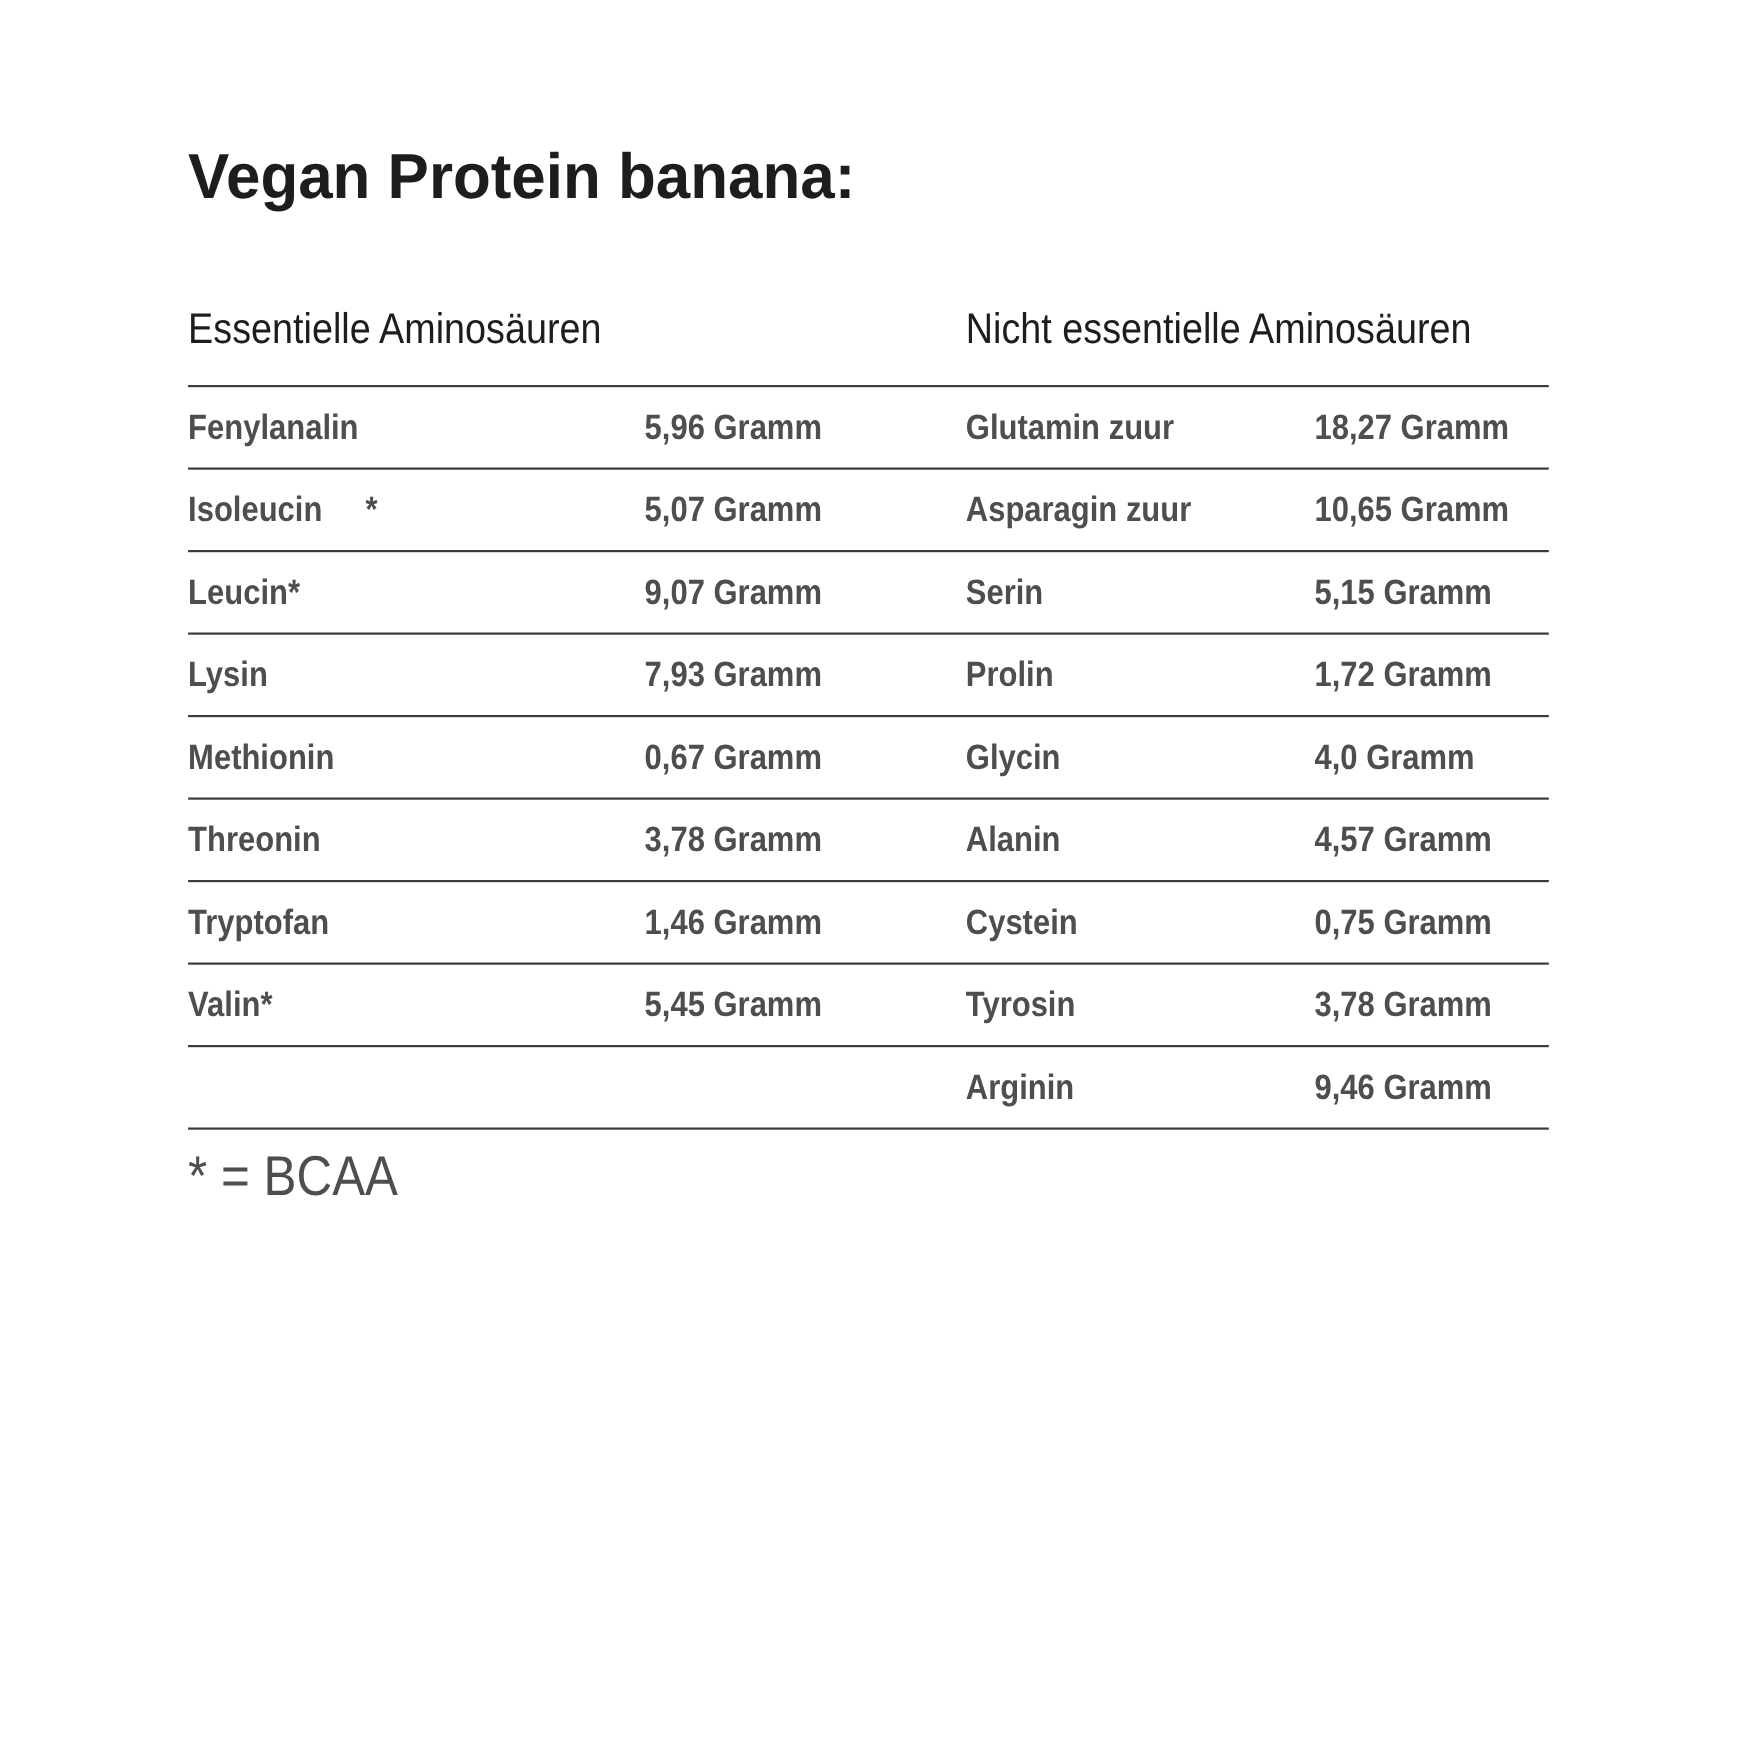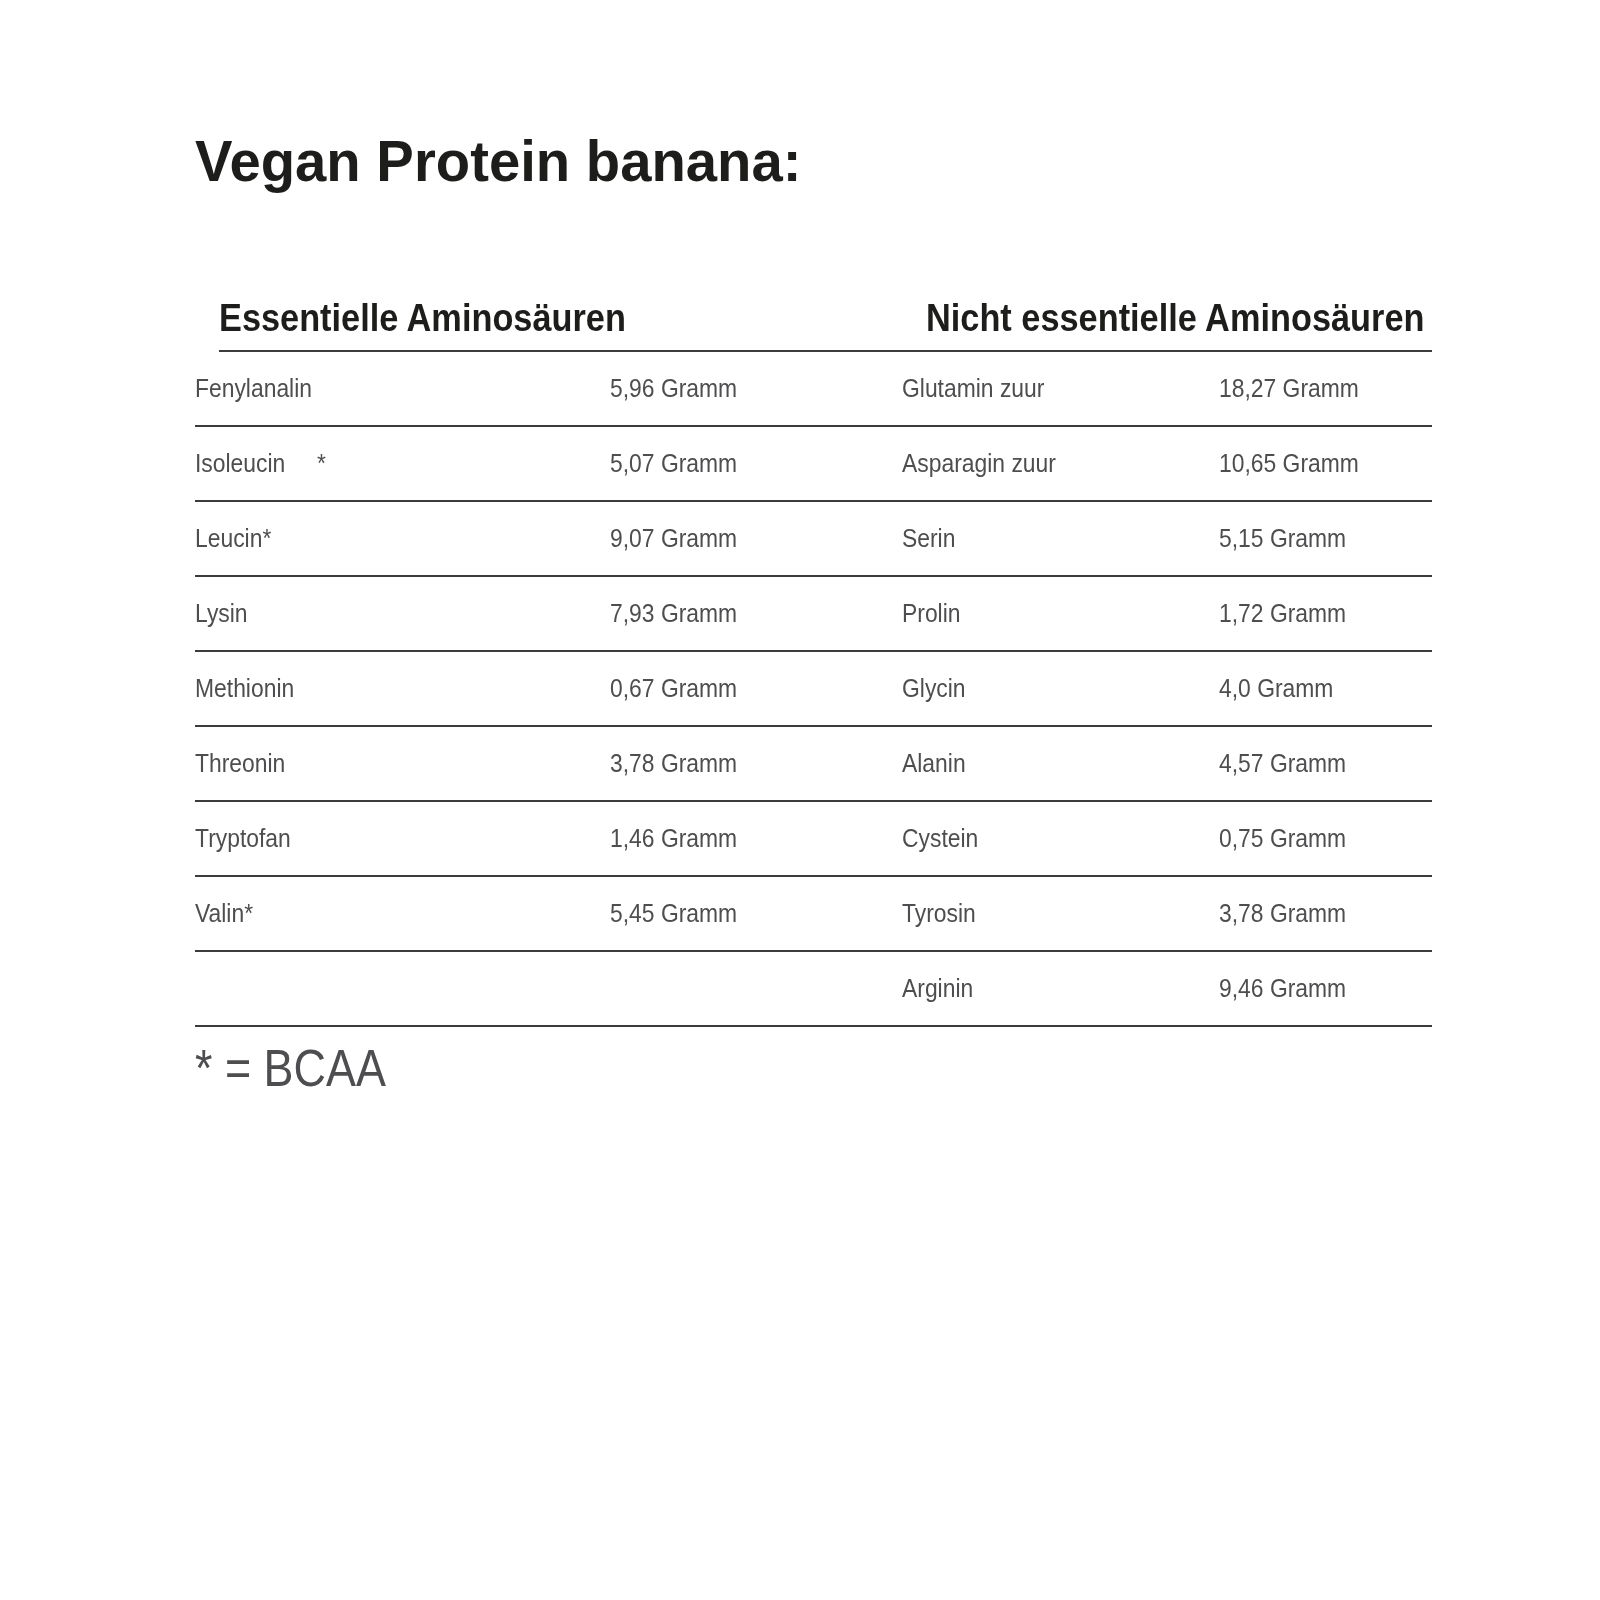"Vegan Protein banana:" .content { left: 195px -> 171px }
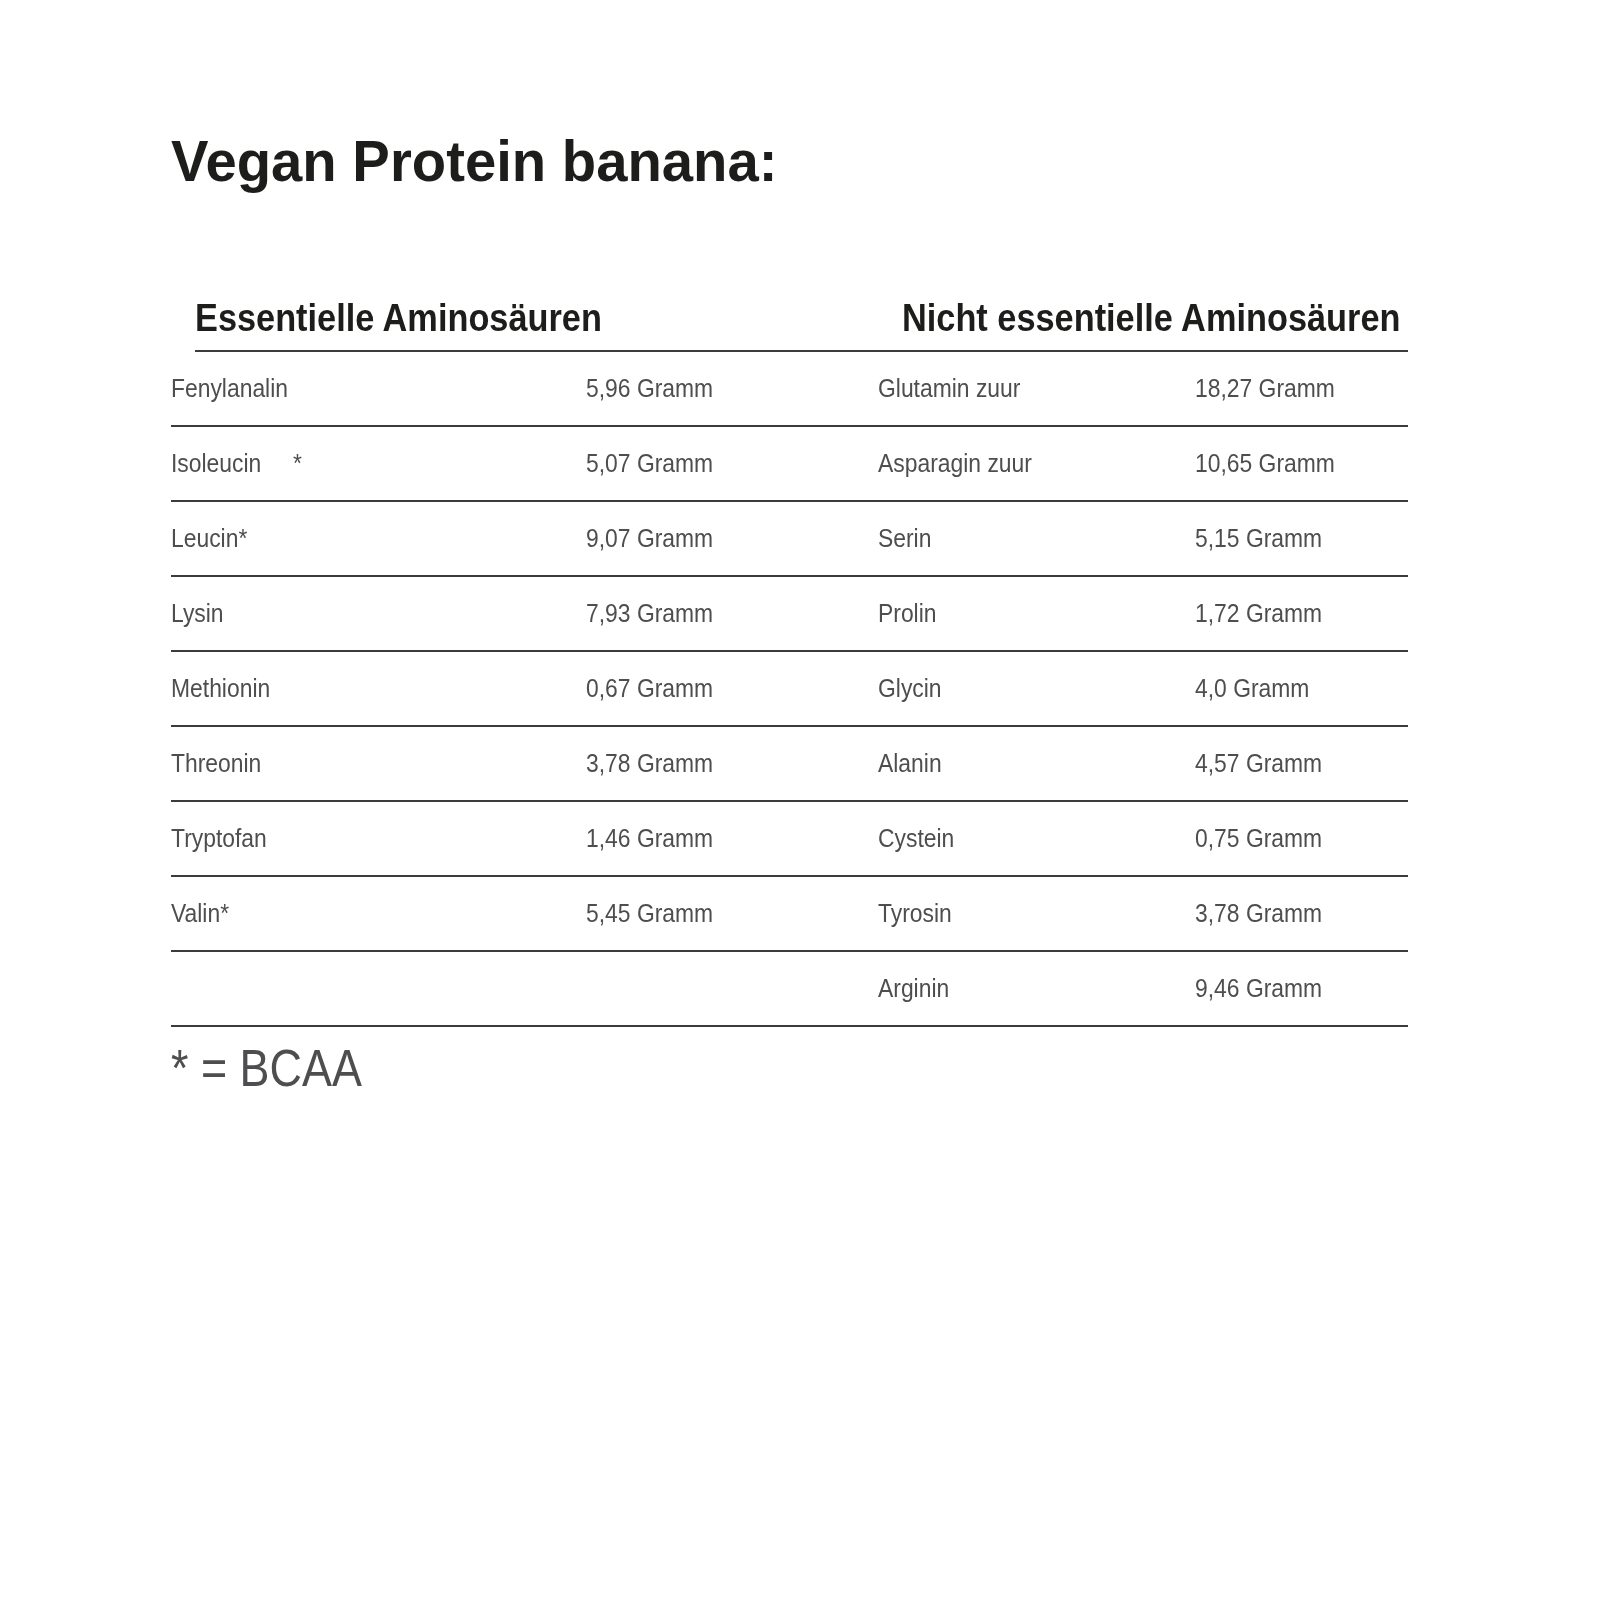"Essentielle Aminosäuren" .head-row { font-weight: bold -> normal; margin-left: 24px -> none; padding-bottom: 10px -> 28px }
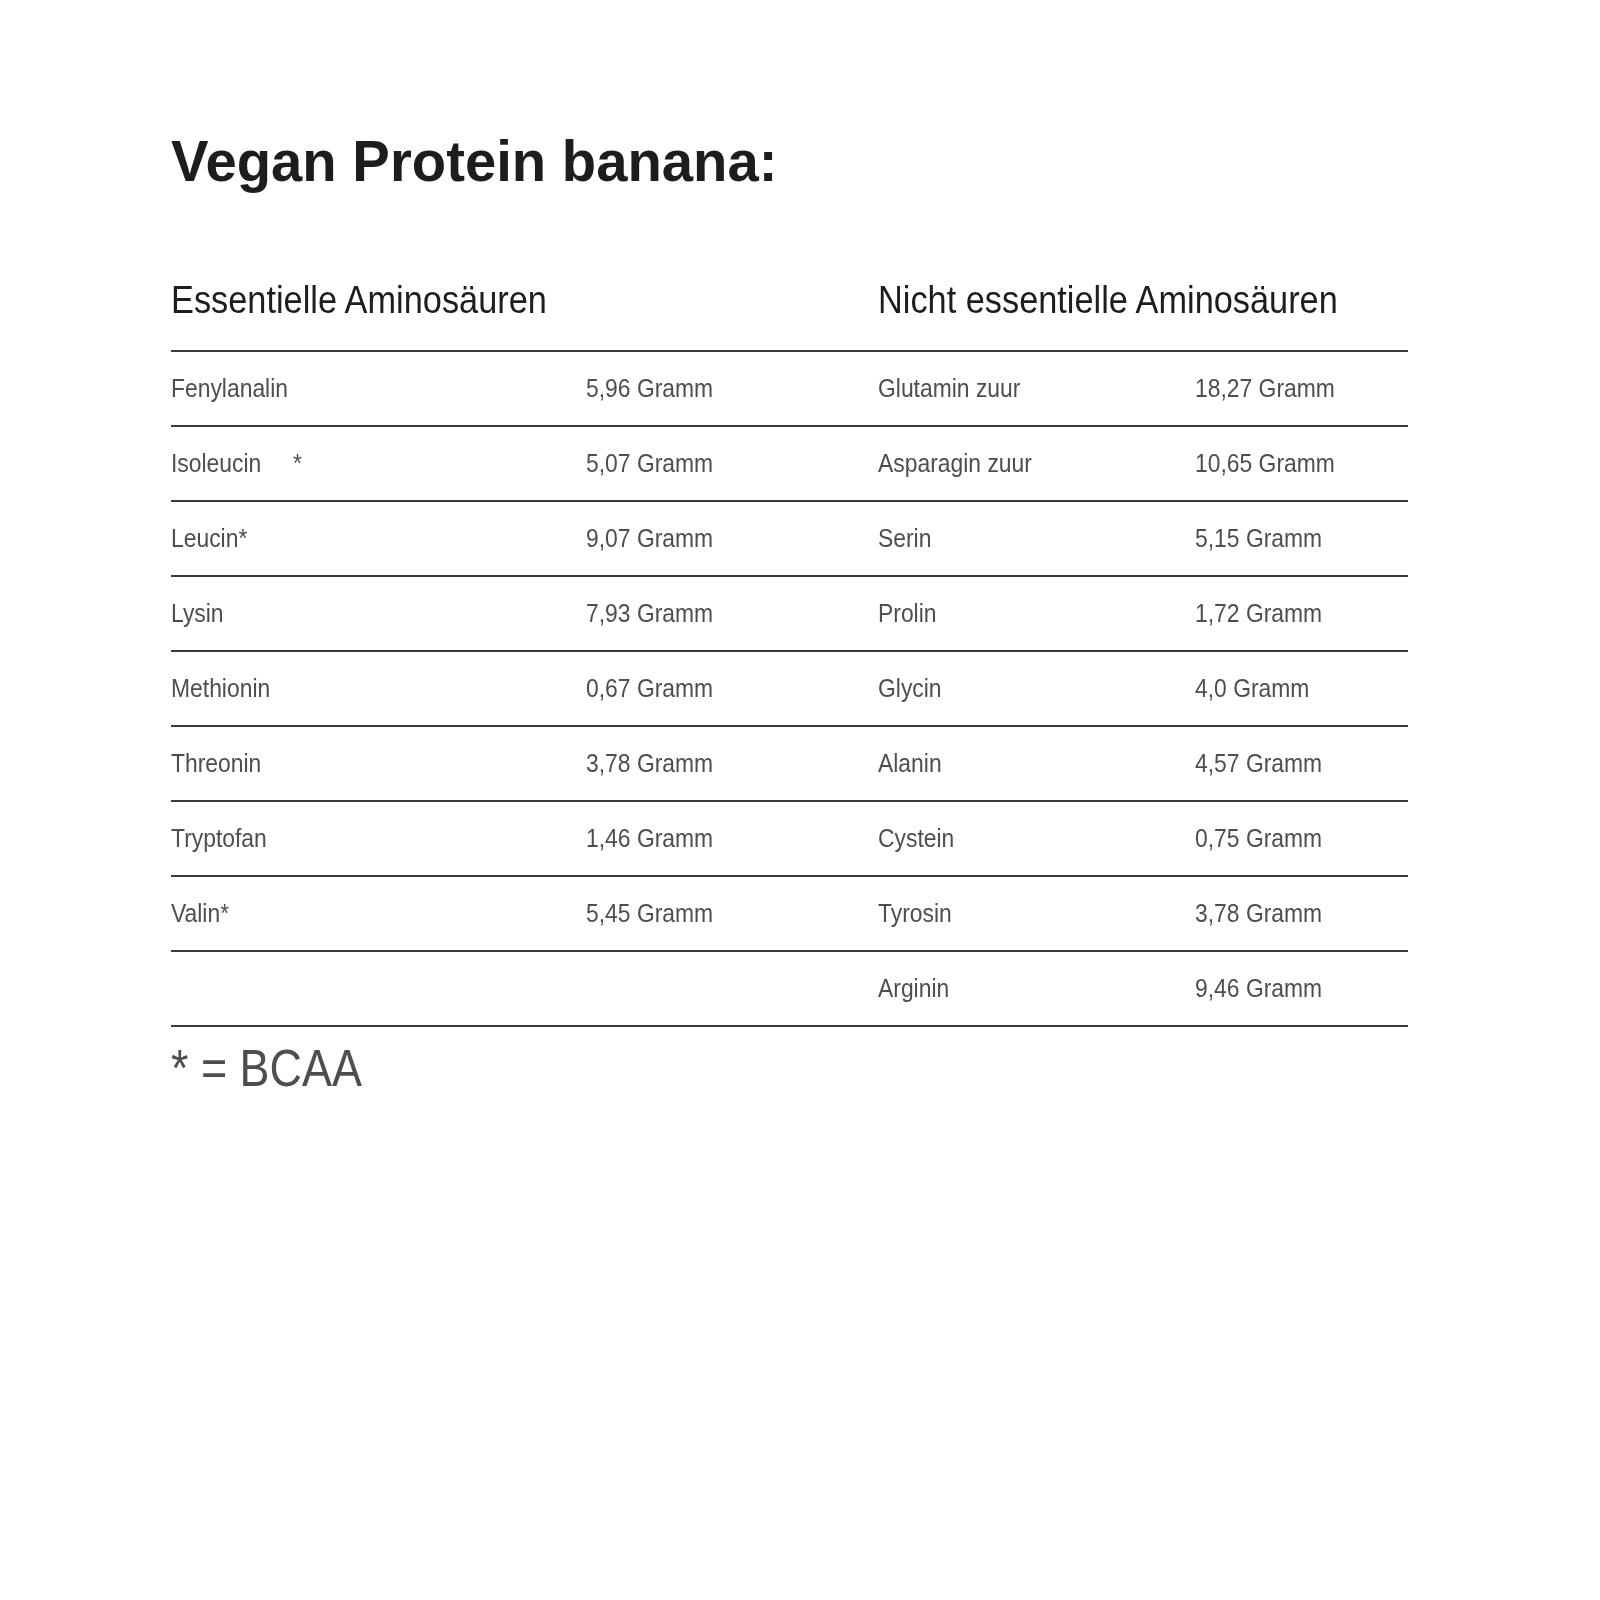"Fenylanalin" .row { font-size: 26px -> 32px; font-weight: none -> bold }
